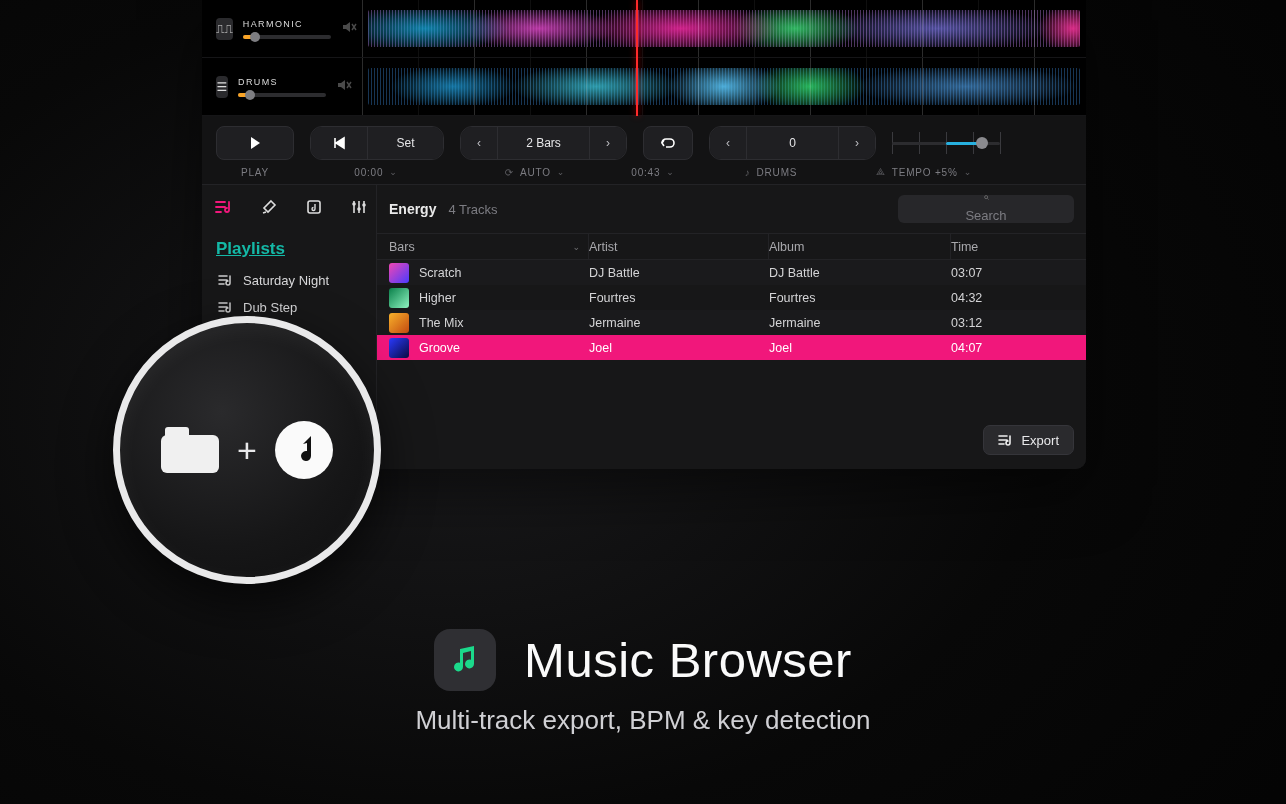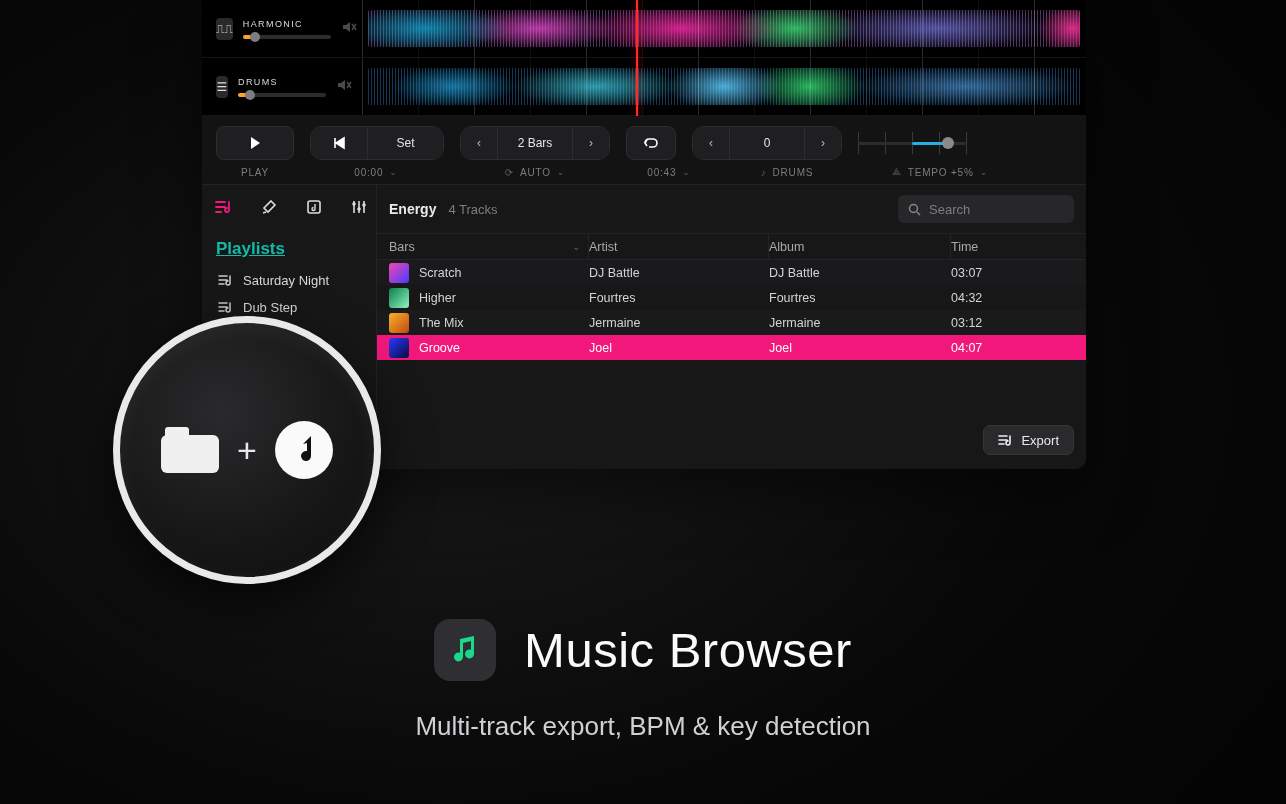"2 Bars" .seg.split .cell.mid { width: 76px -> 93px }
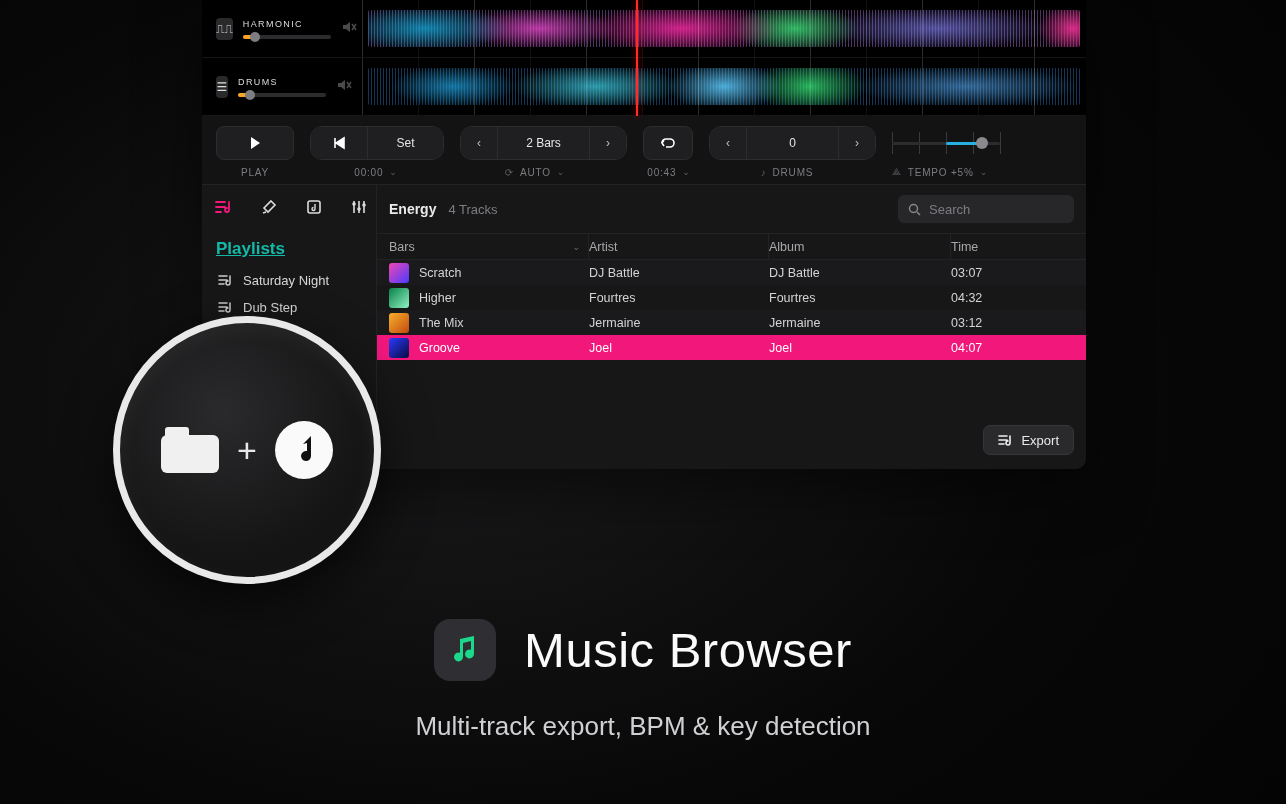"00:43" .lloop { margin-left: 16px -> none }
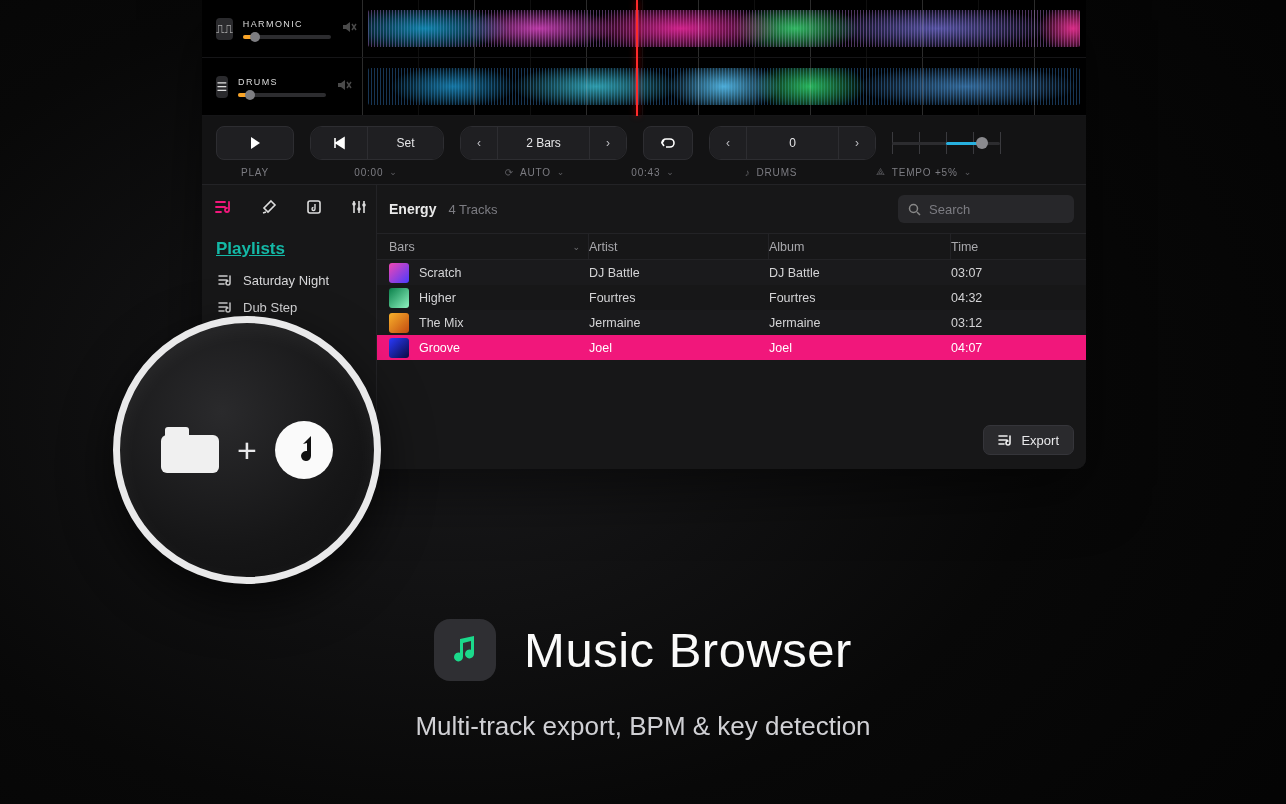"Search" .search { flex-direction: none -> column }
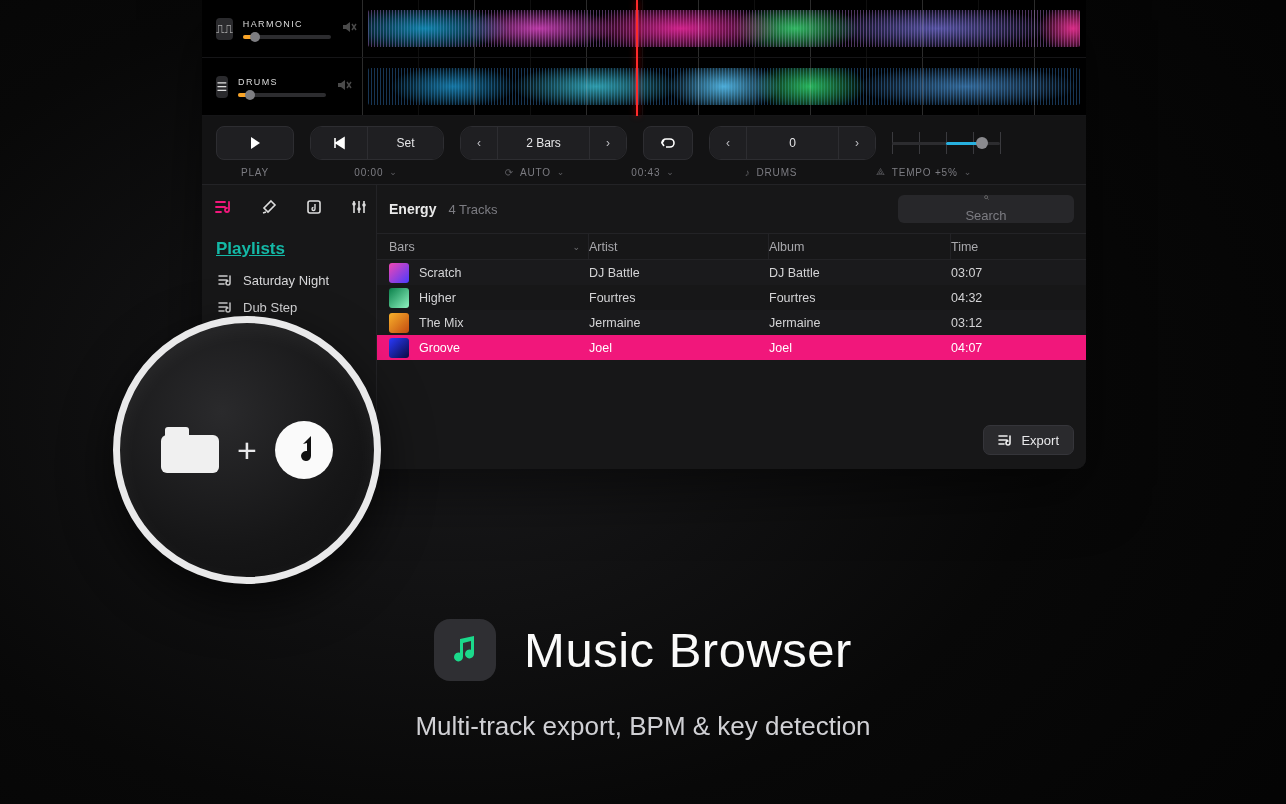"Music Browser" .hero { bottom: 62px -> 68px; gap: 26px -> 10px }
